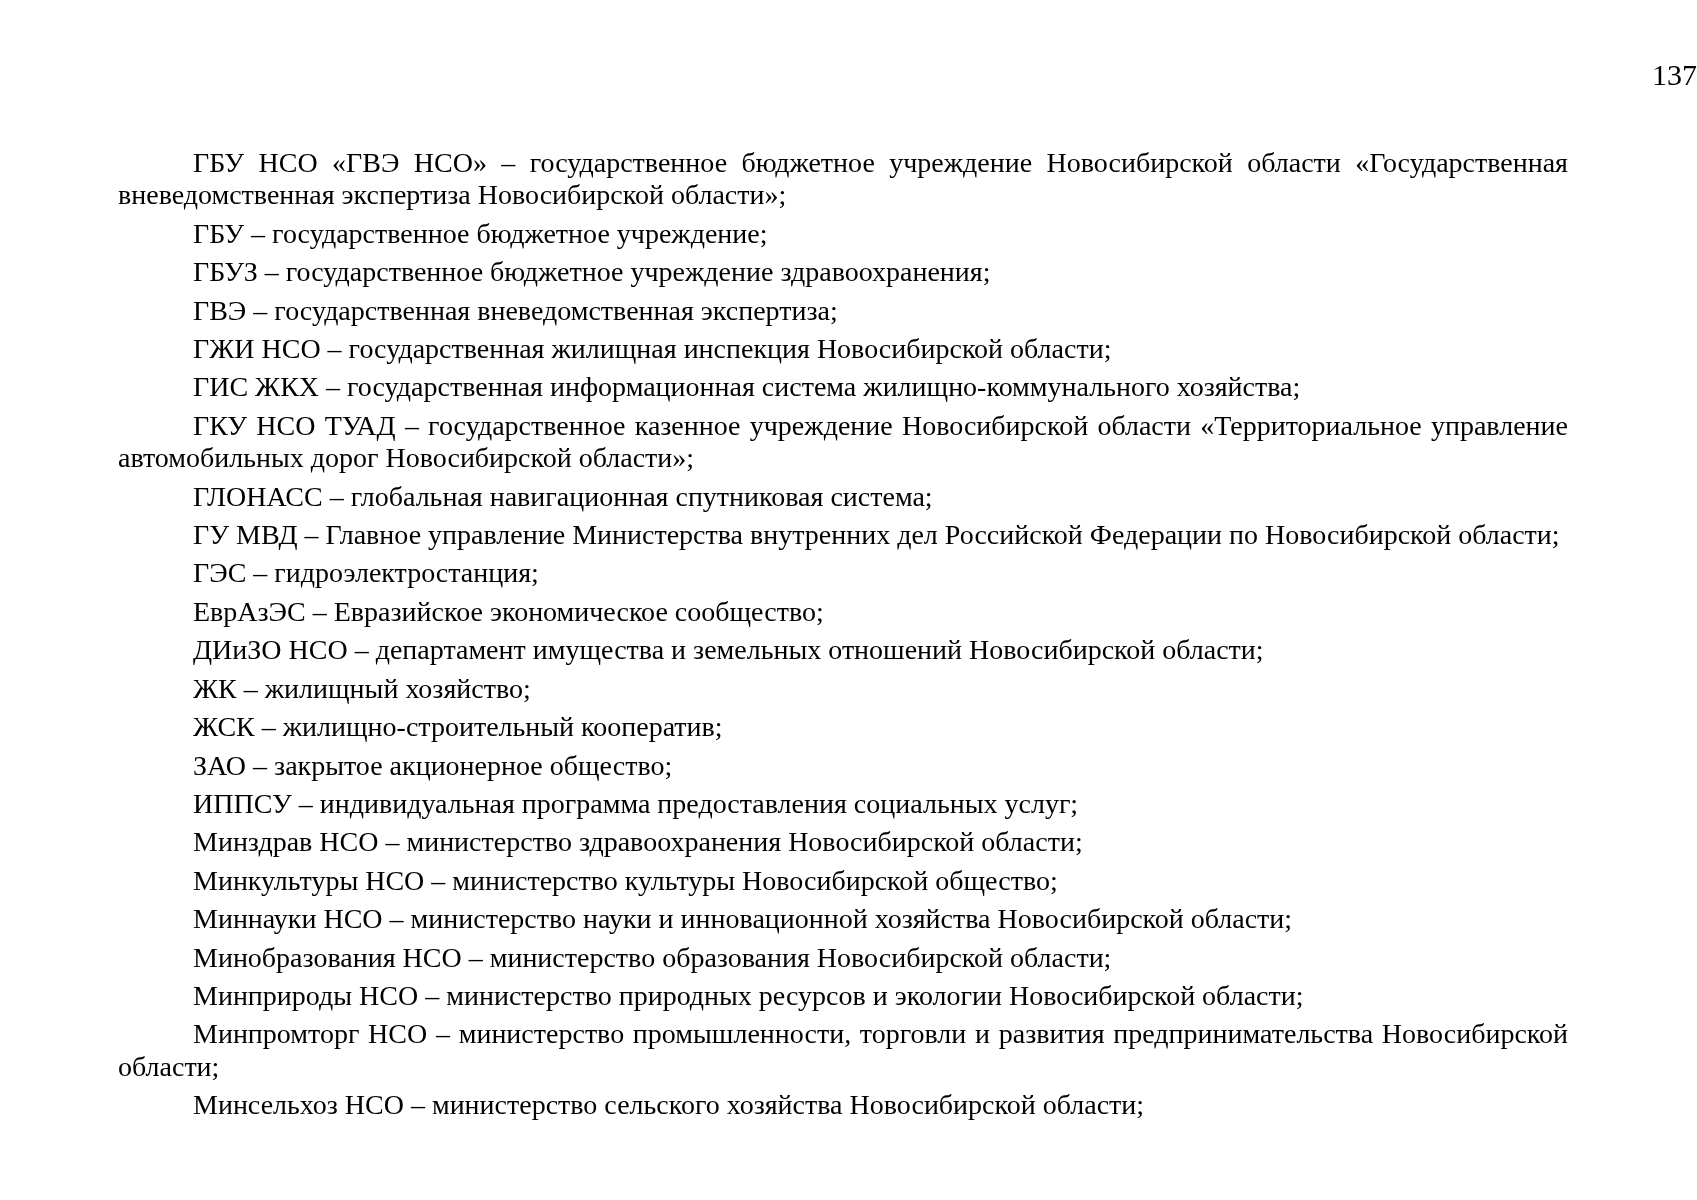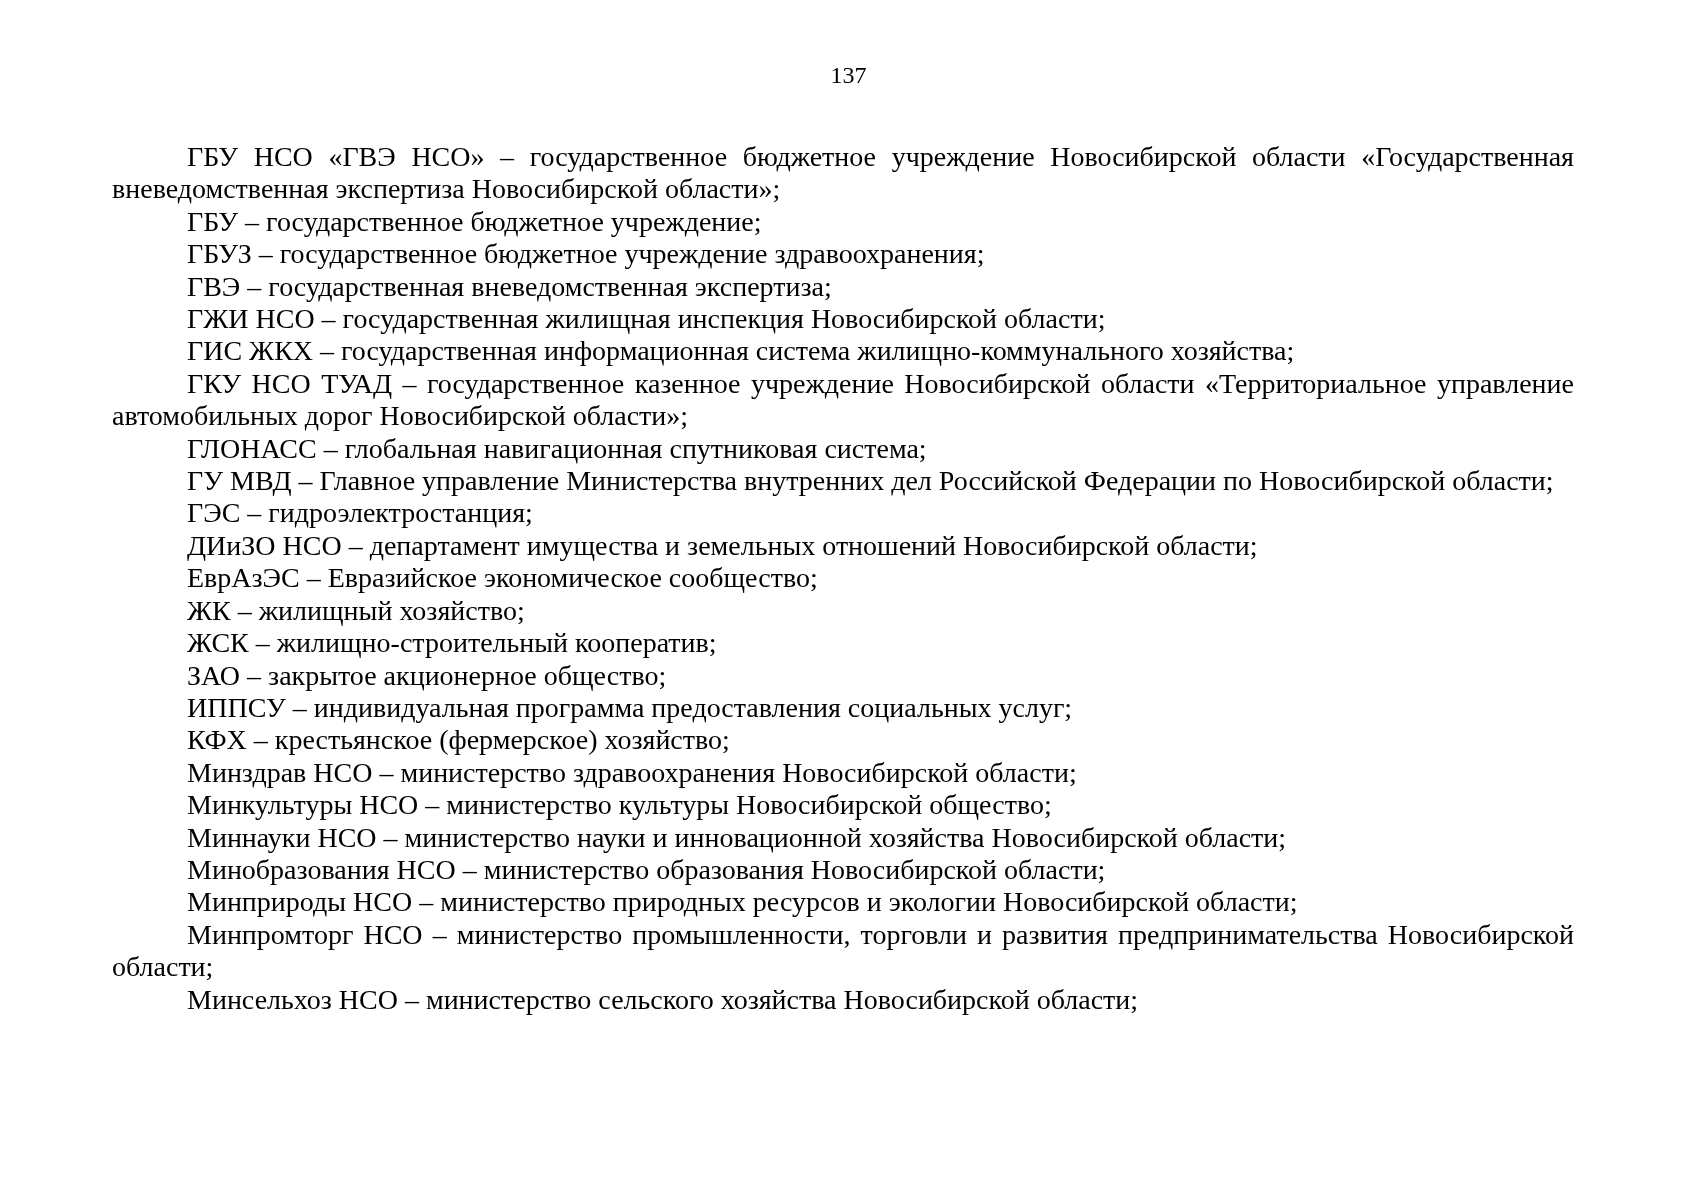"137" .page-number { font-size: 24px -> 30px; text-align: center -> right }
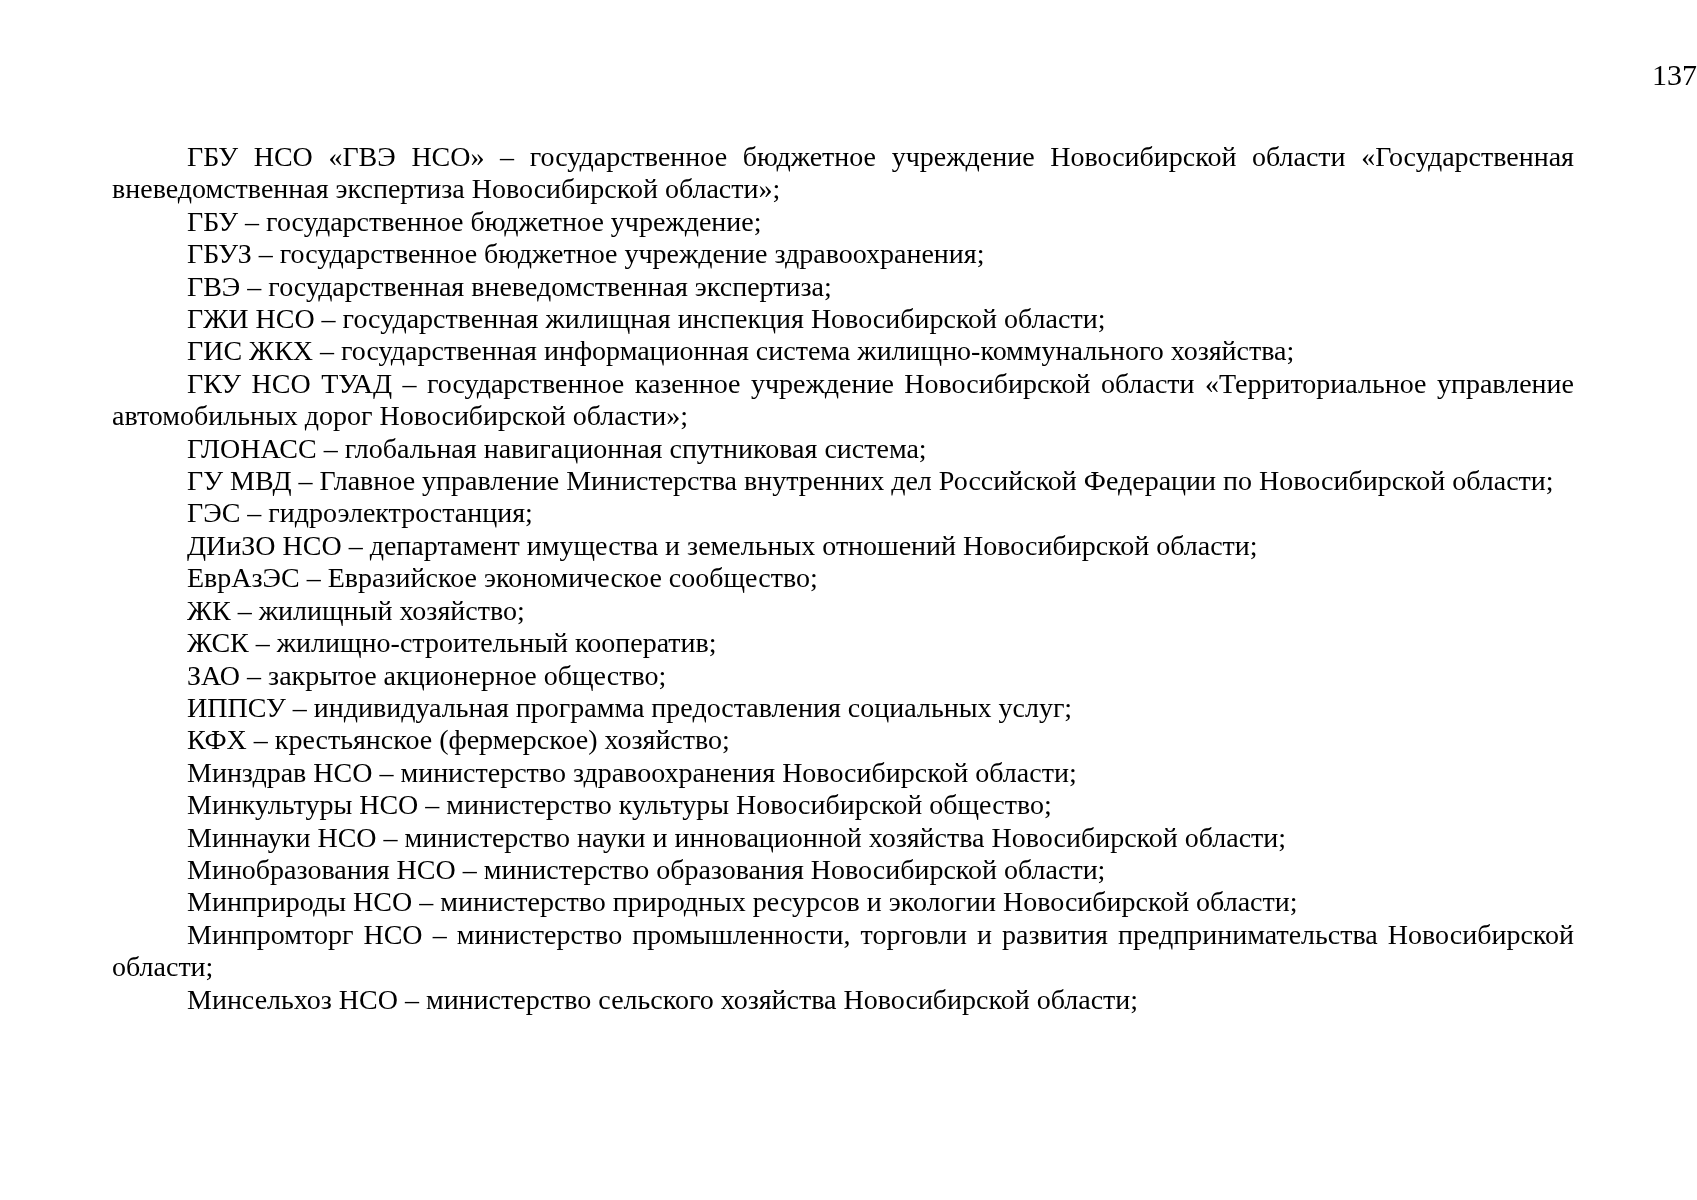"ГБУ НСО «ГВЭ НСО» –" .entry { margin: 0 -> 6px }
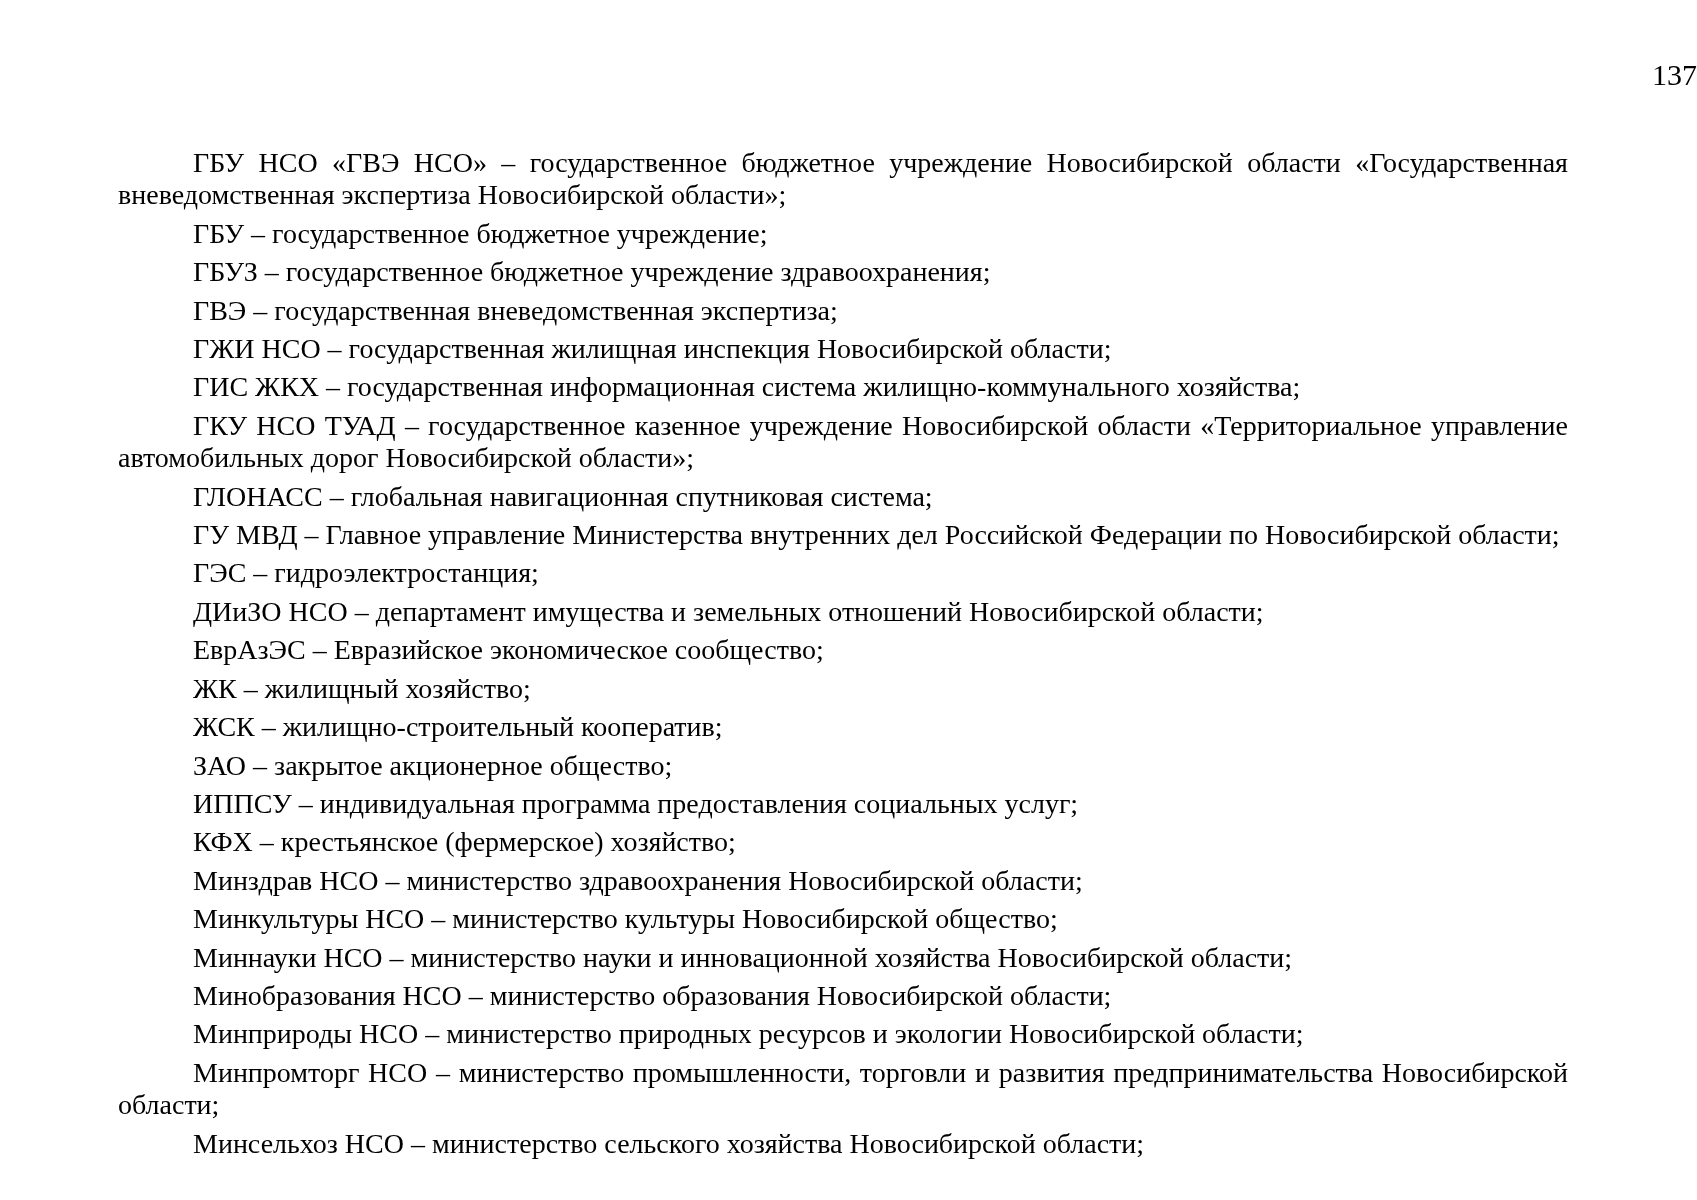"ДИиЗО НСО – департамент имущества" p.entry { order: before "ЕврАзЭС – Евразийское экономическое" -> after "ЕврАзЭС – Евразийское экономическое" }
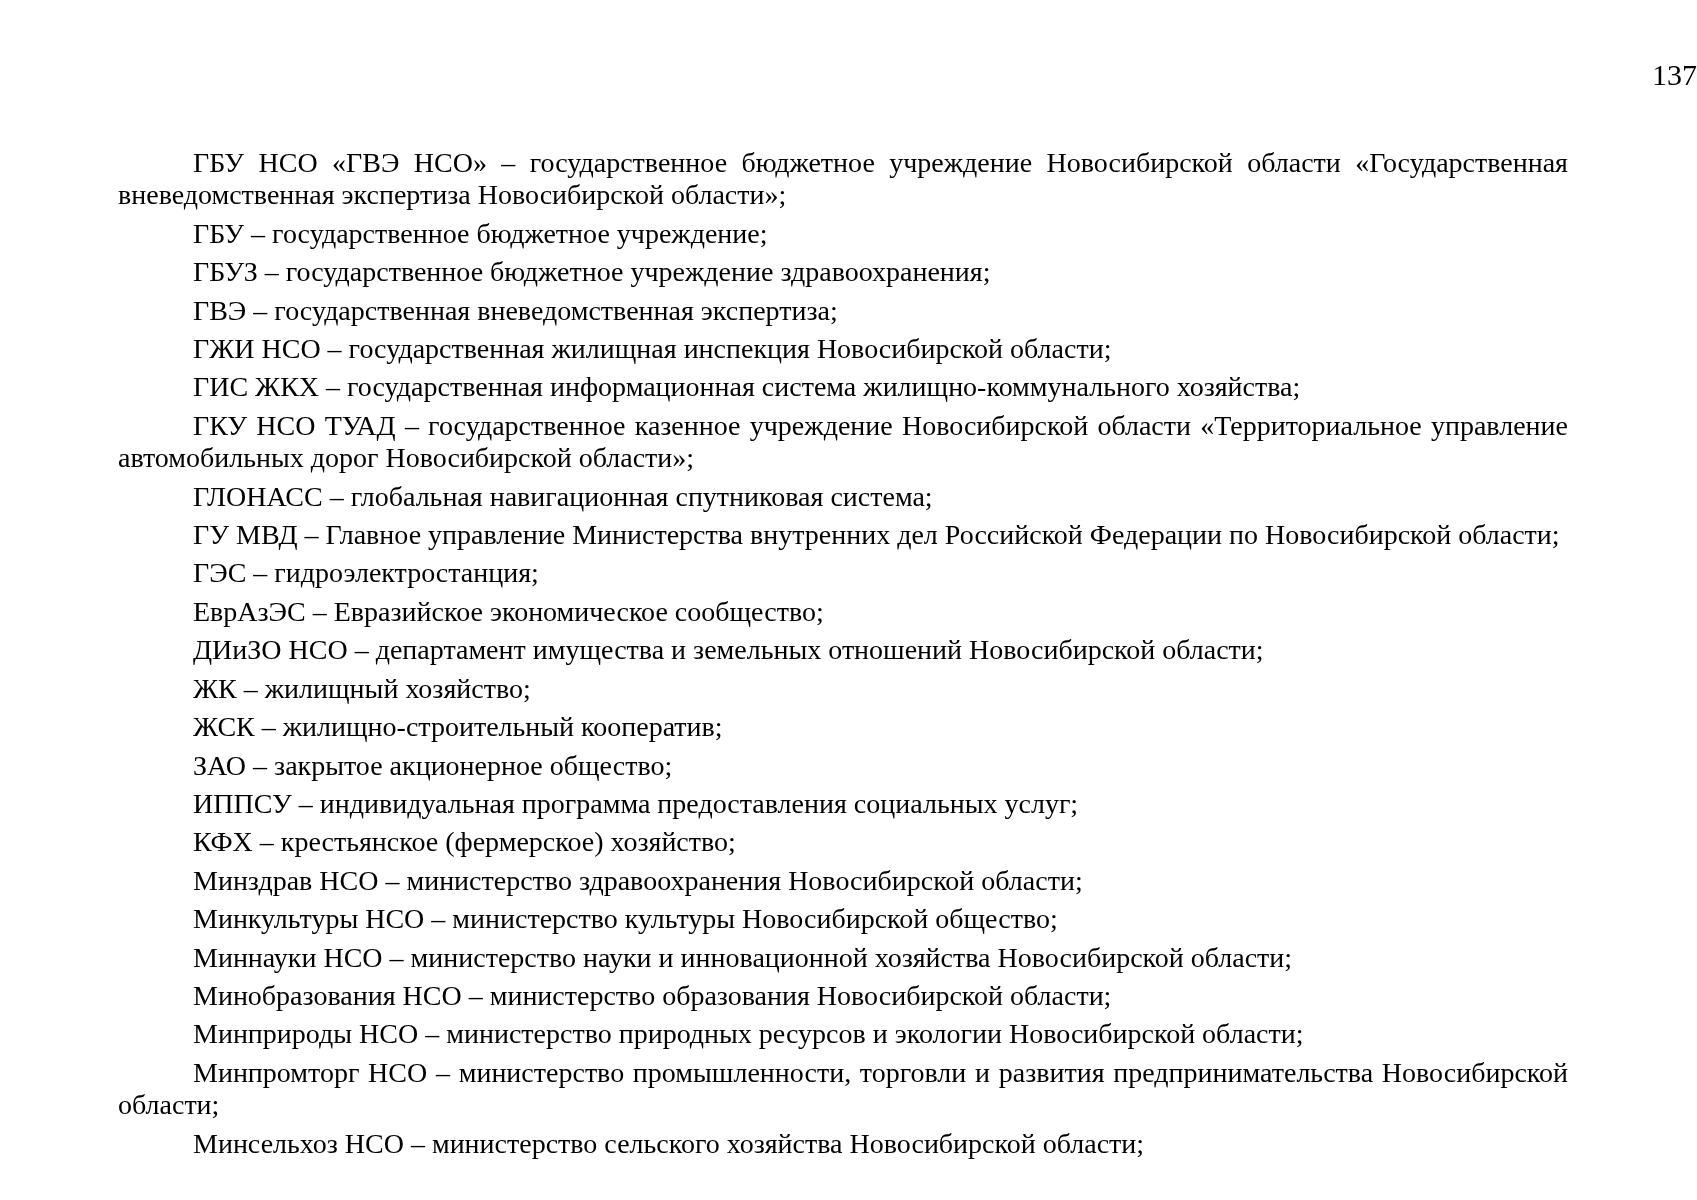"КФХ – крестьянское (фермерское)" p.entry { html: <p>КФХ – крестьянское (фермерское) хозяйство;</p> -> none }
